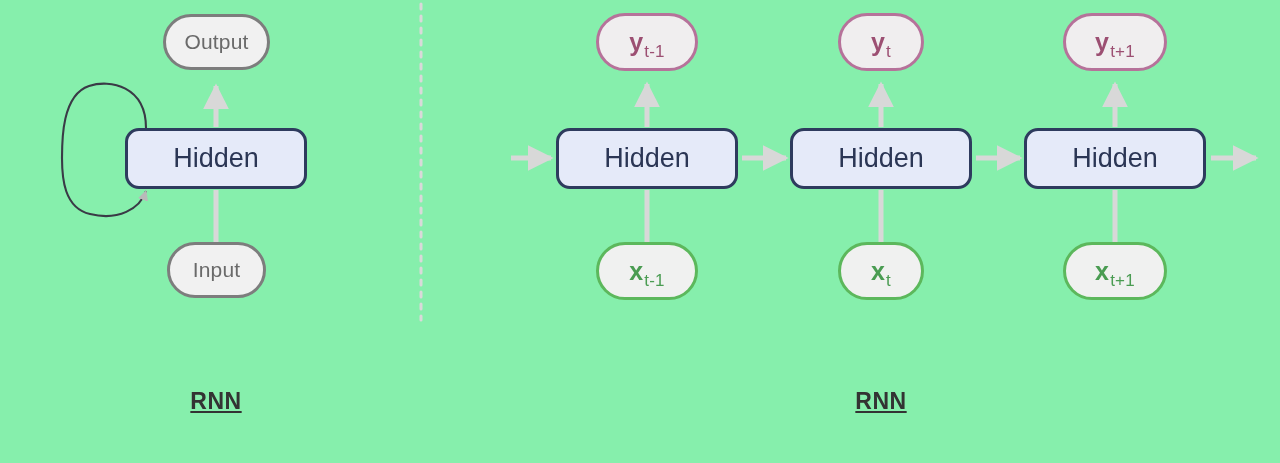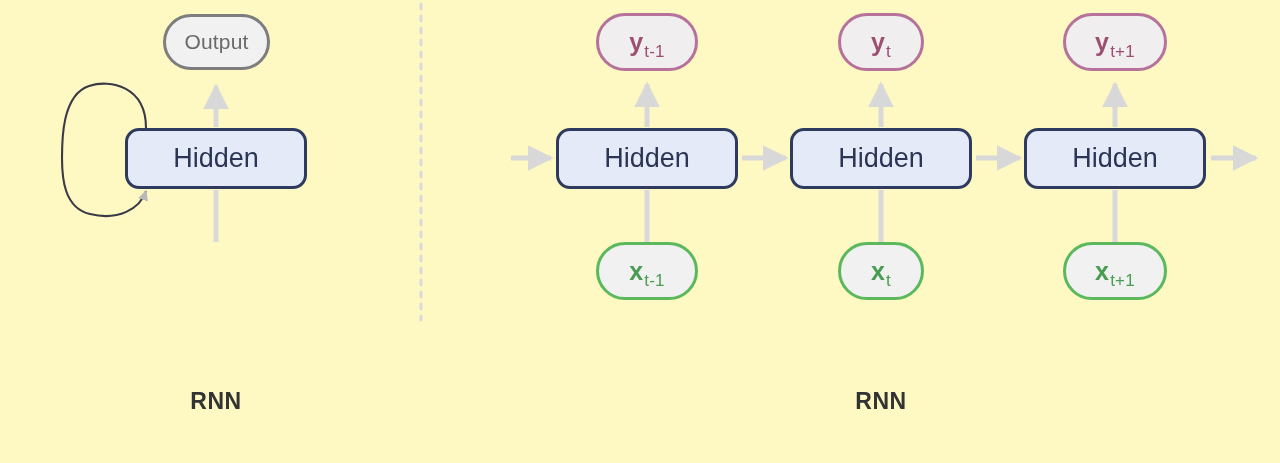"Output" #canvas { background: #fef9c3 -> #86efac }
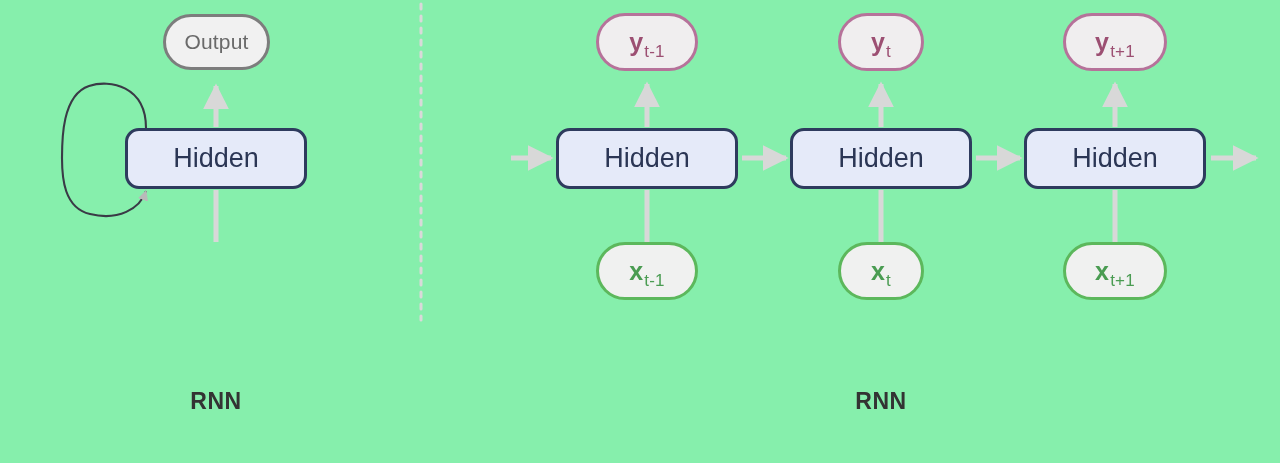"Input" div.node { html: none -> <div>Input</div> }
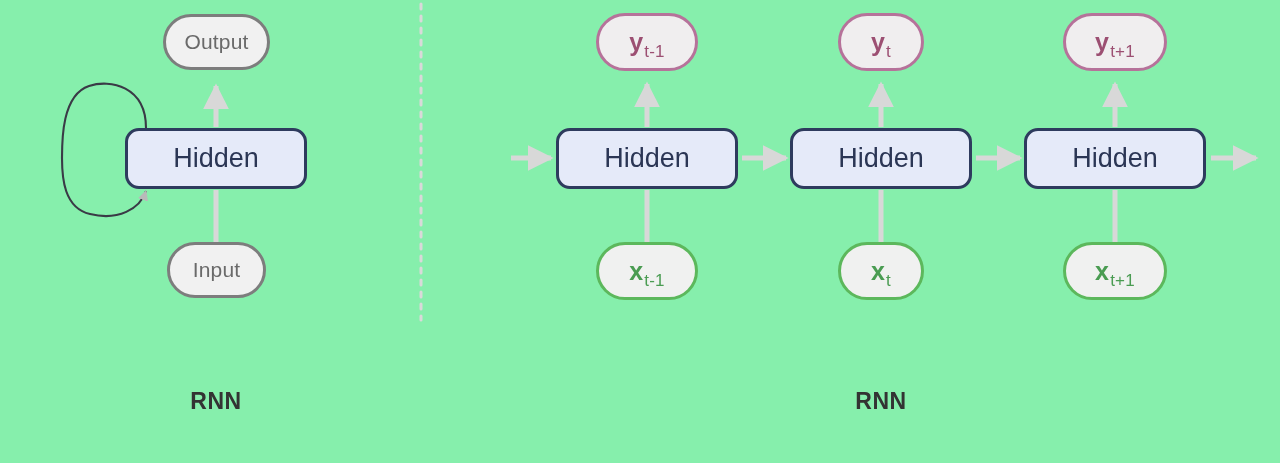"RNN" .caption { text-decoration: none -> underline }
